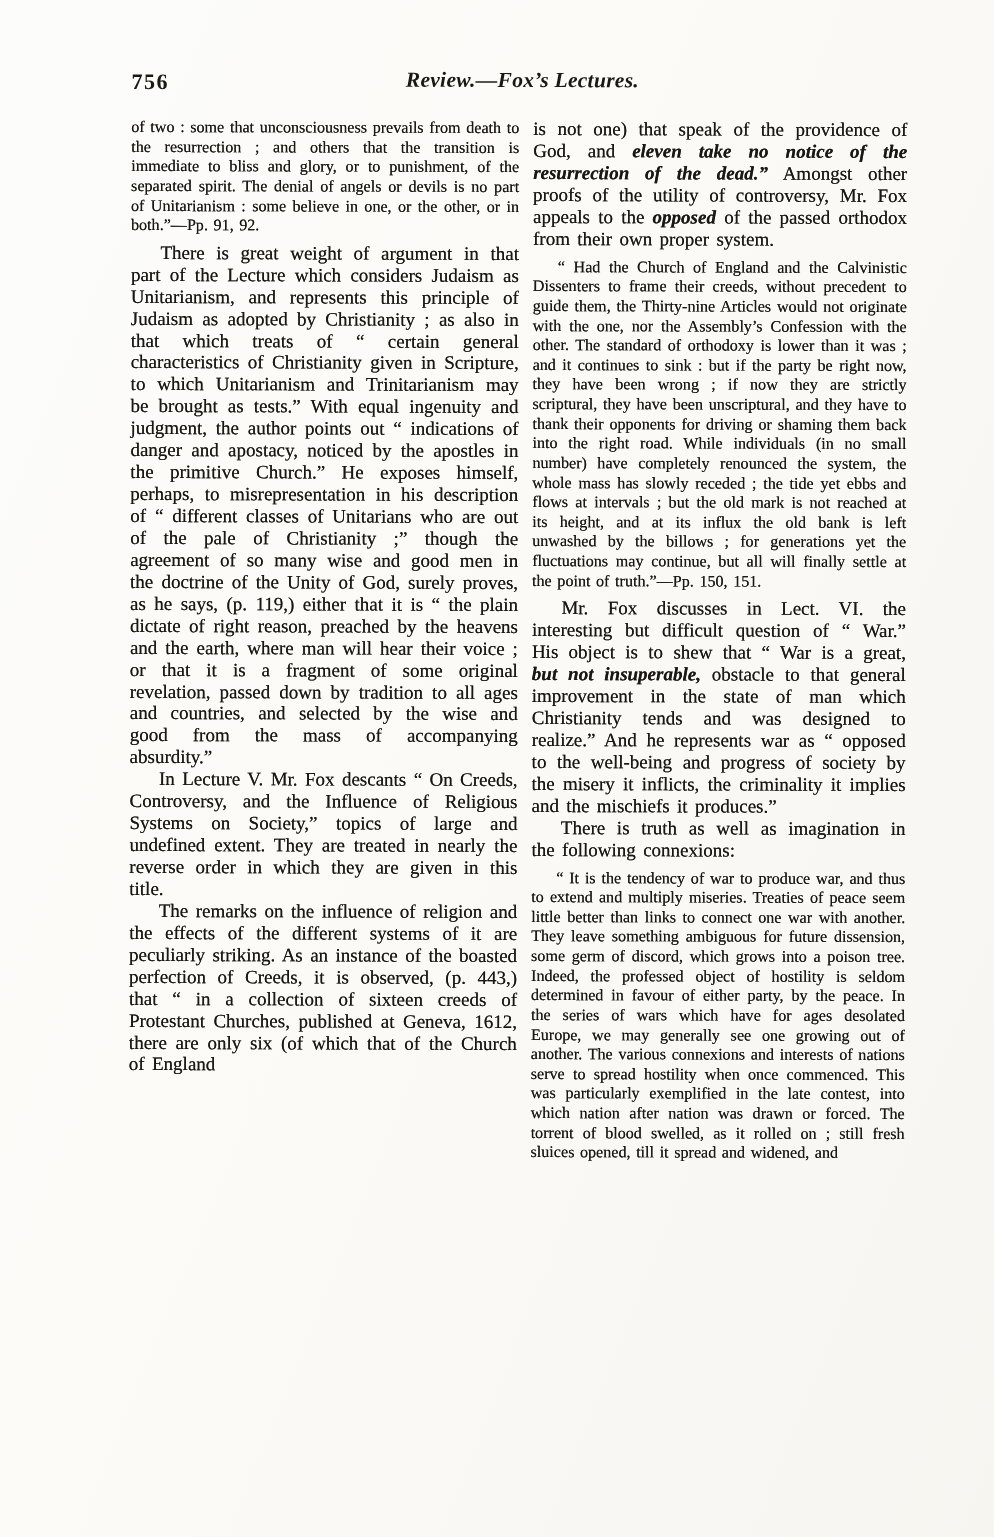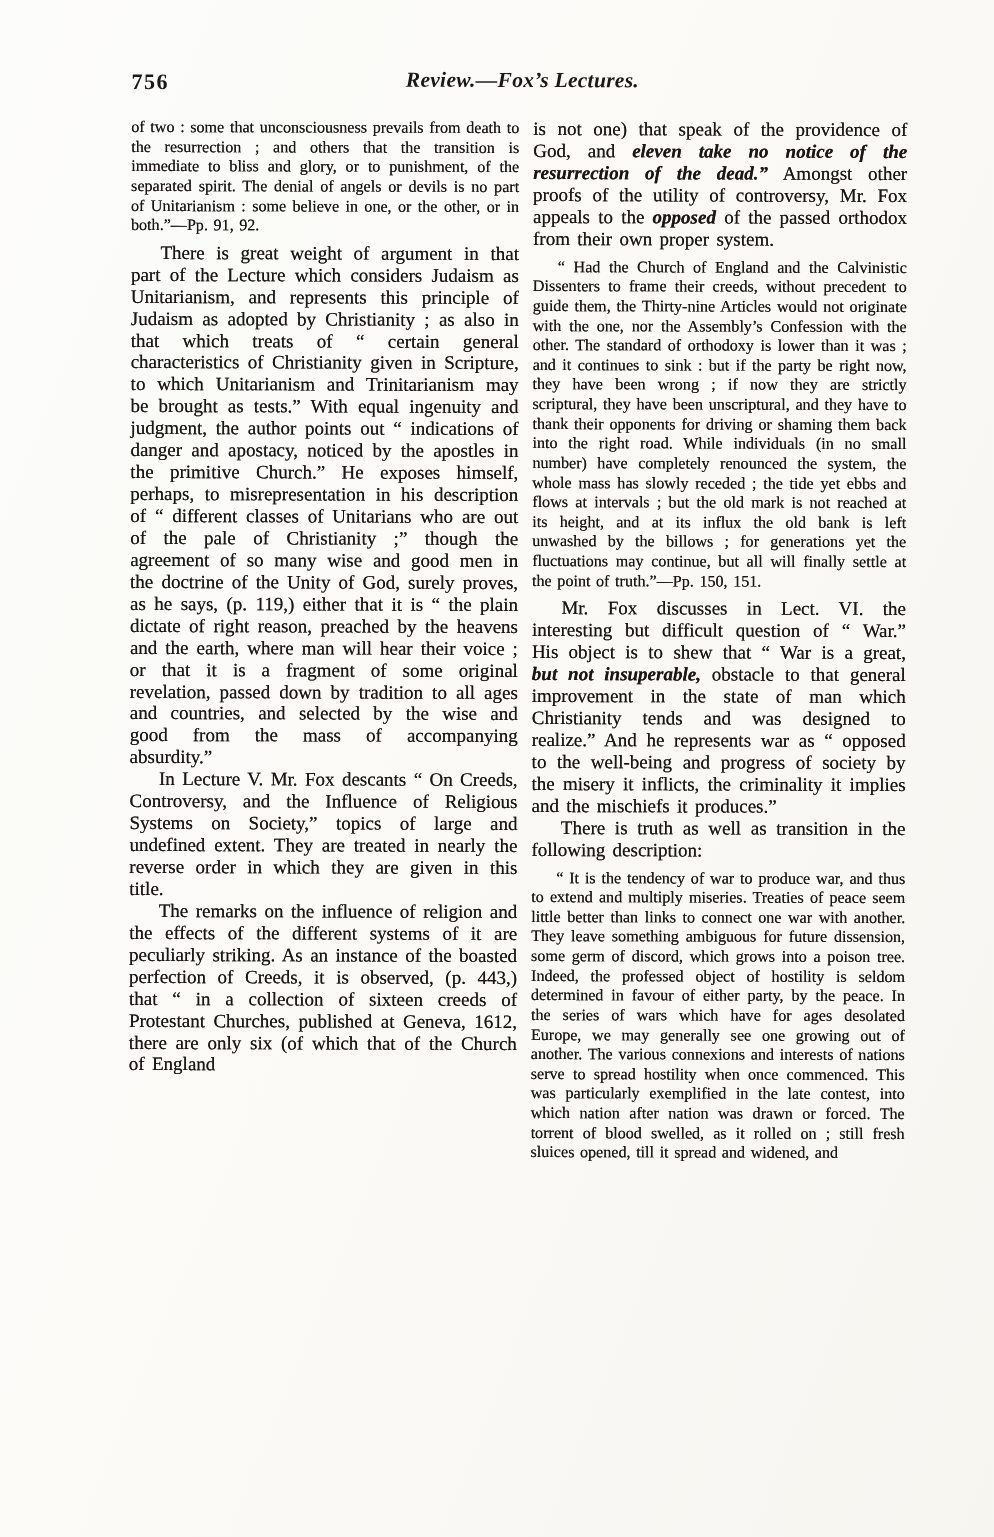"There is truth as well" span { text: transition in the following description -> imagination in the following connexions }
